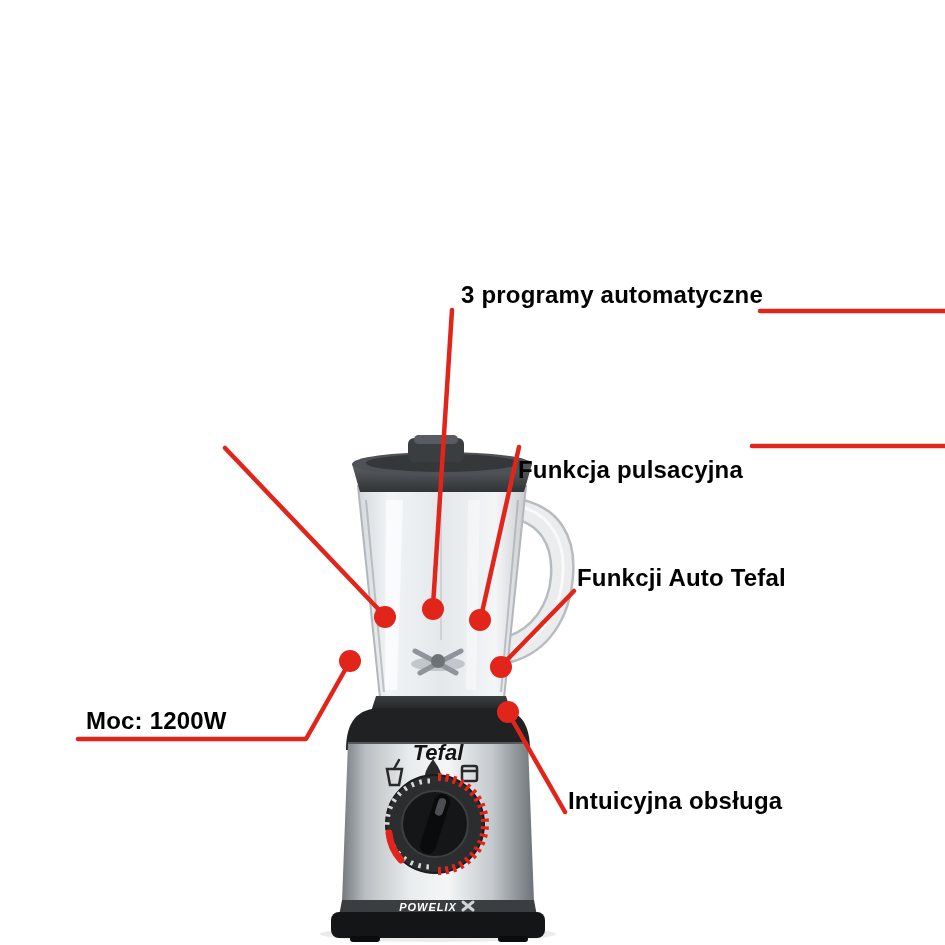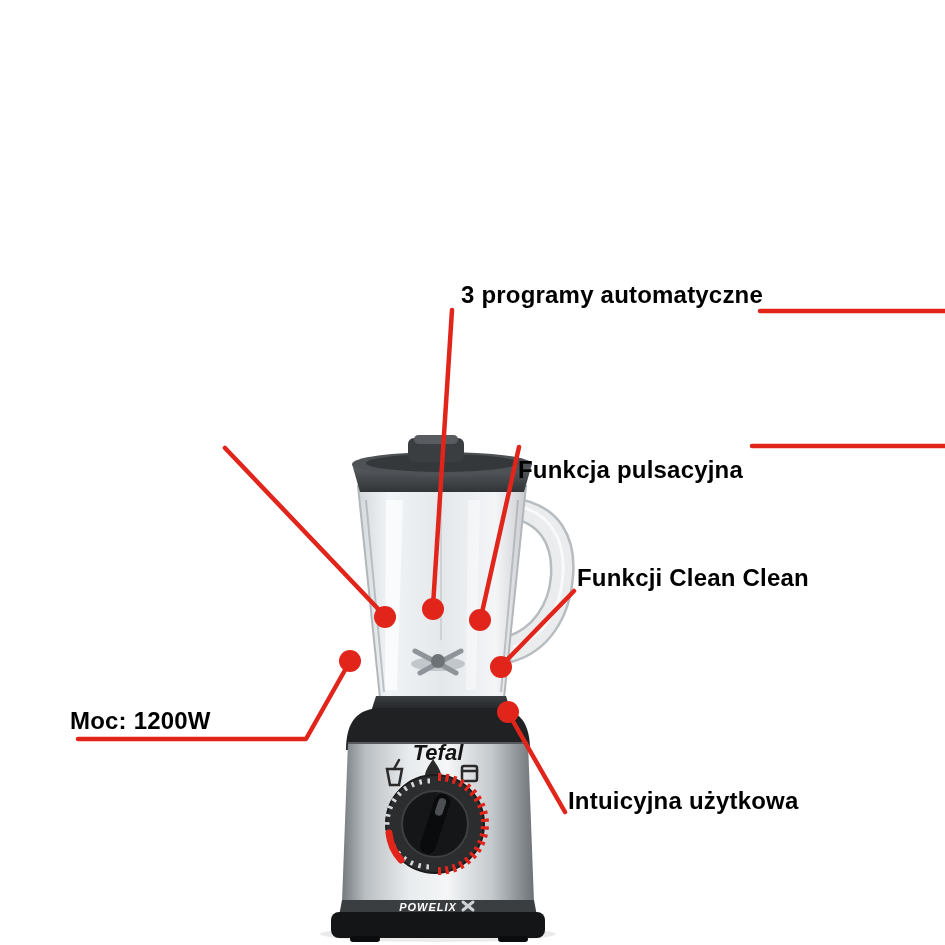"Funkcji Clean Clean" div.label { text: Clean Clean -> Auto Tefal }
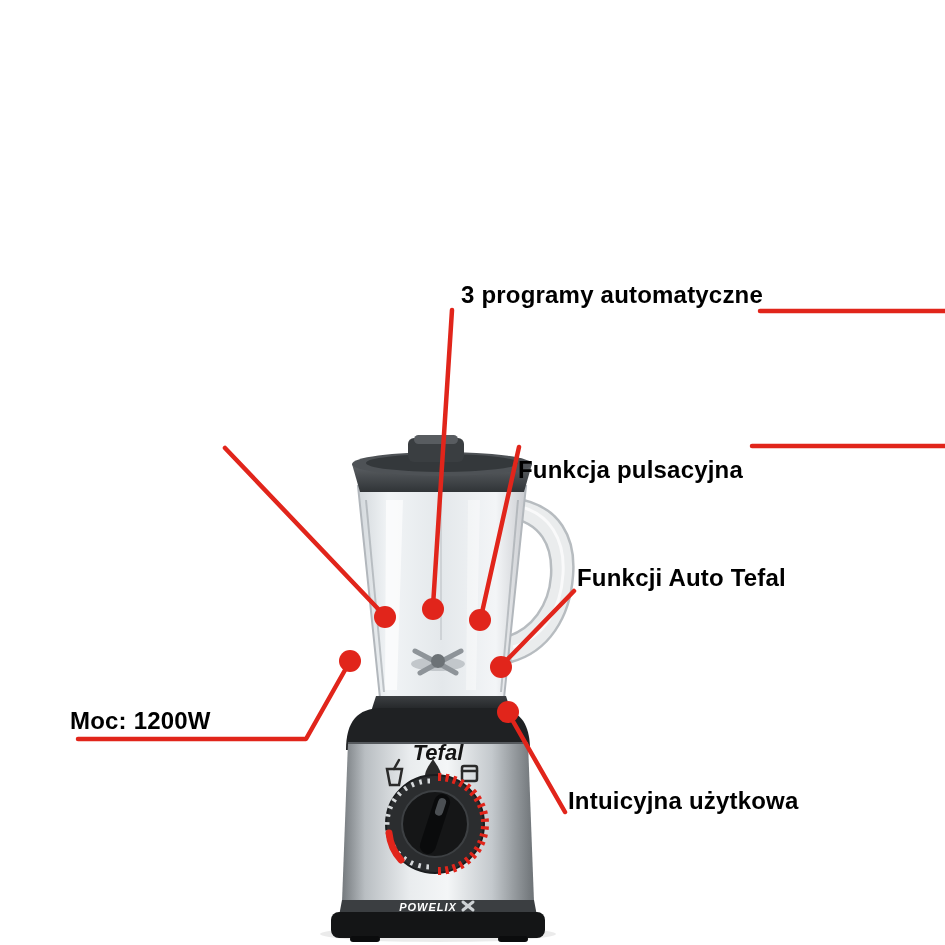"Moc: 1200W" div.label { left: 70px -> 86px }
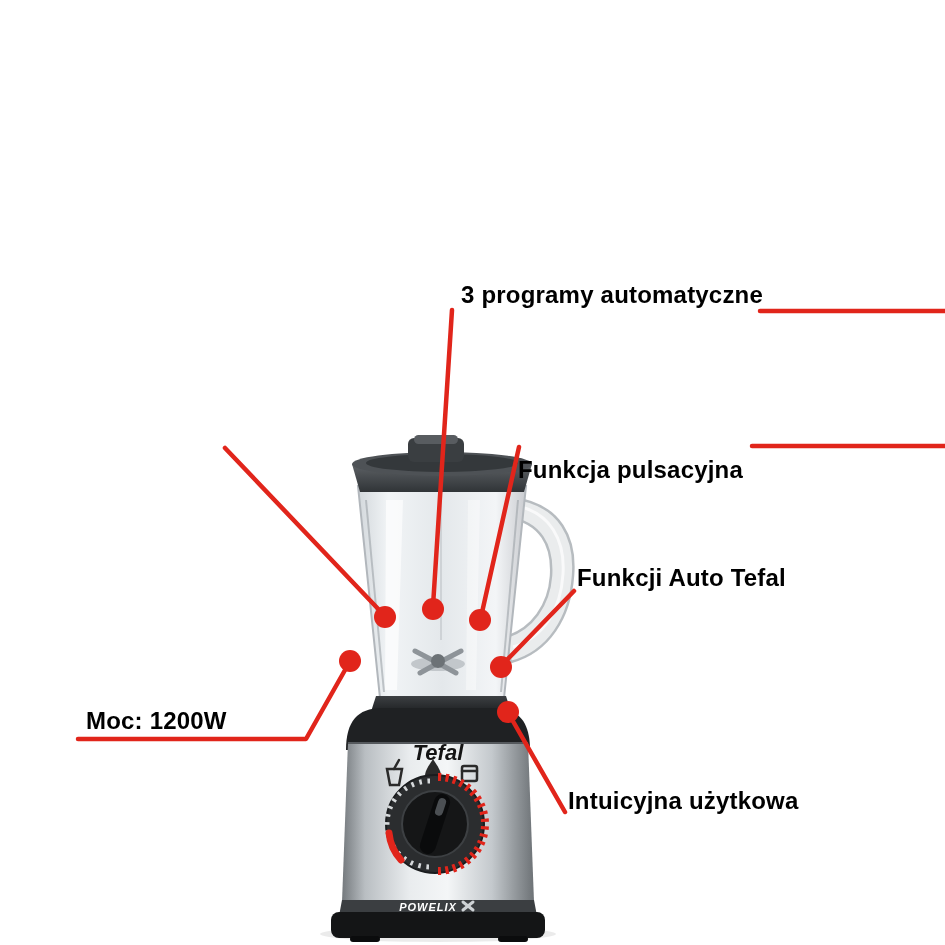"Intuicyjna użytkowa" div { text: użytkowa -> obsługa }
